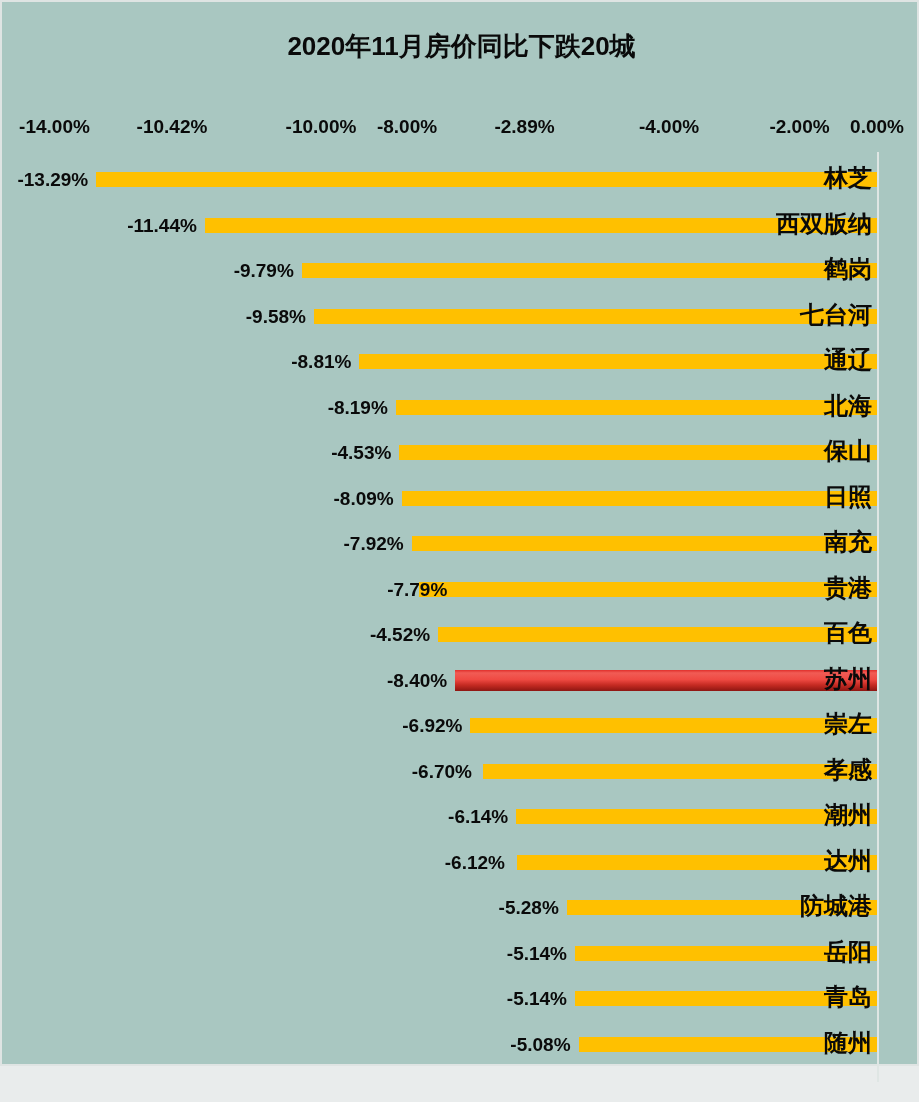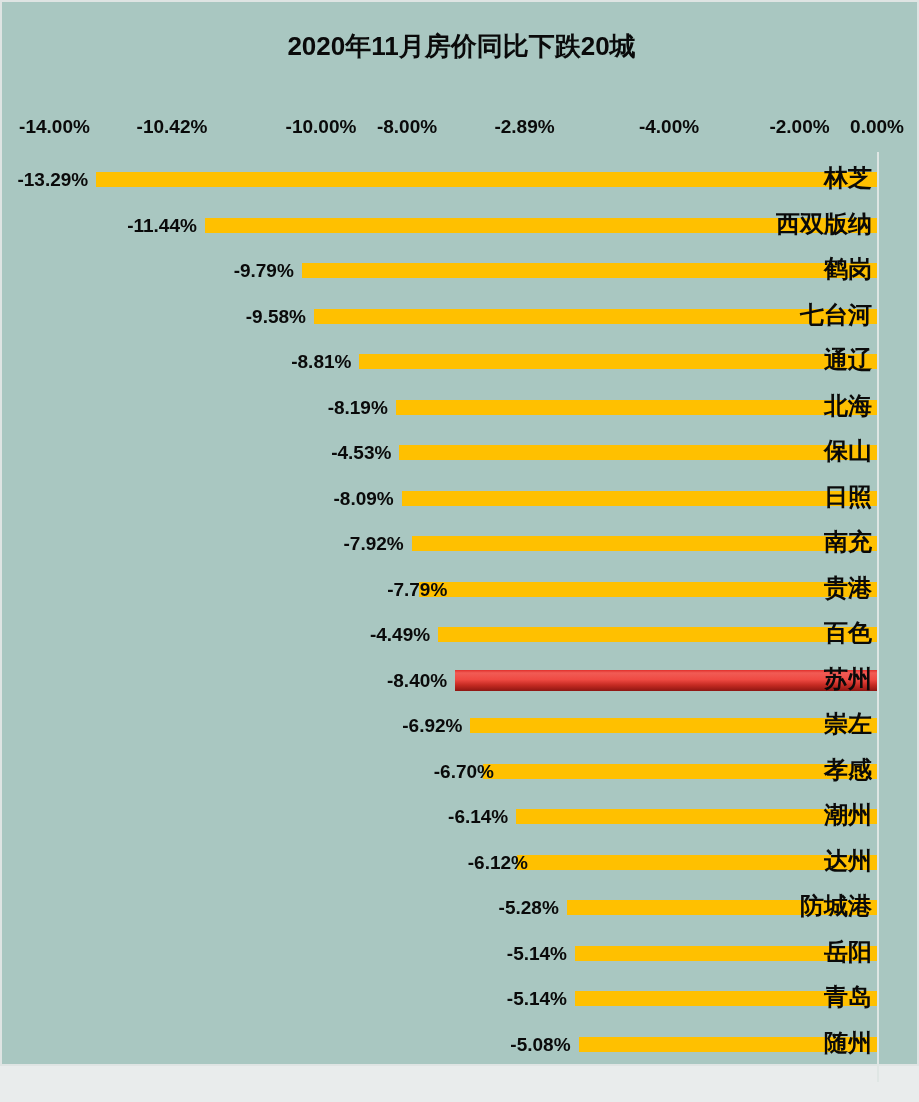"-4.49%" div.value-label { text: -4.49% -> -4.52% }
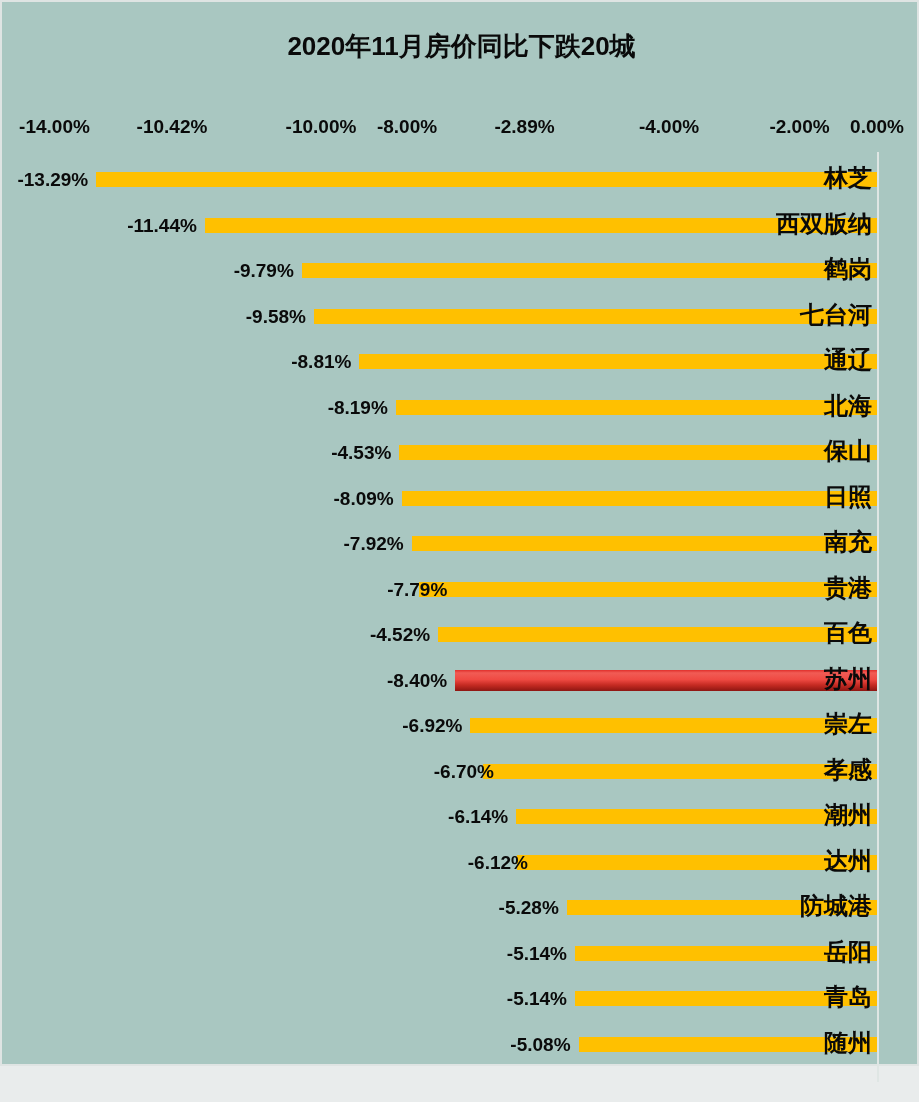"-6.70%" div.value-label { left: 492px -> 470px }
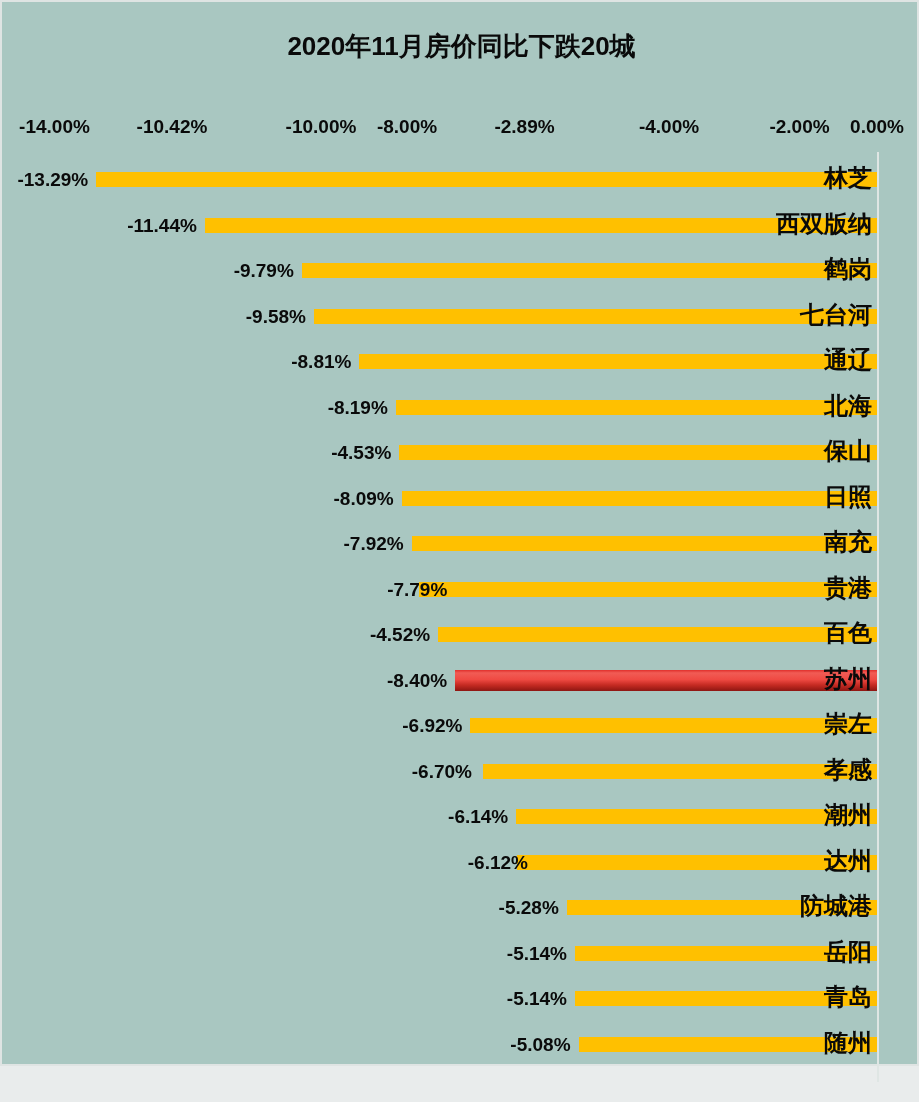"-6.12%" div.value-label { left: 526px -> 503px }
